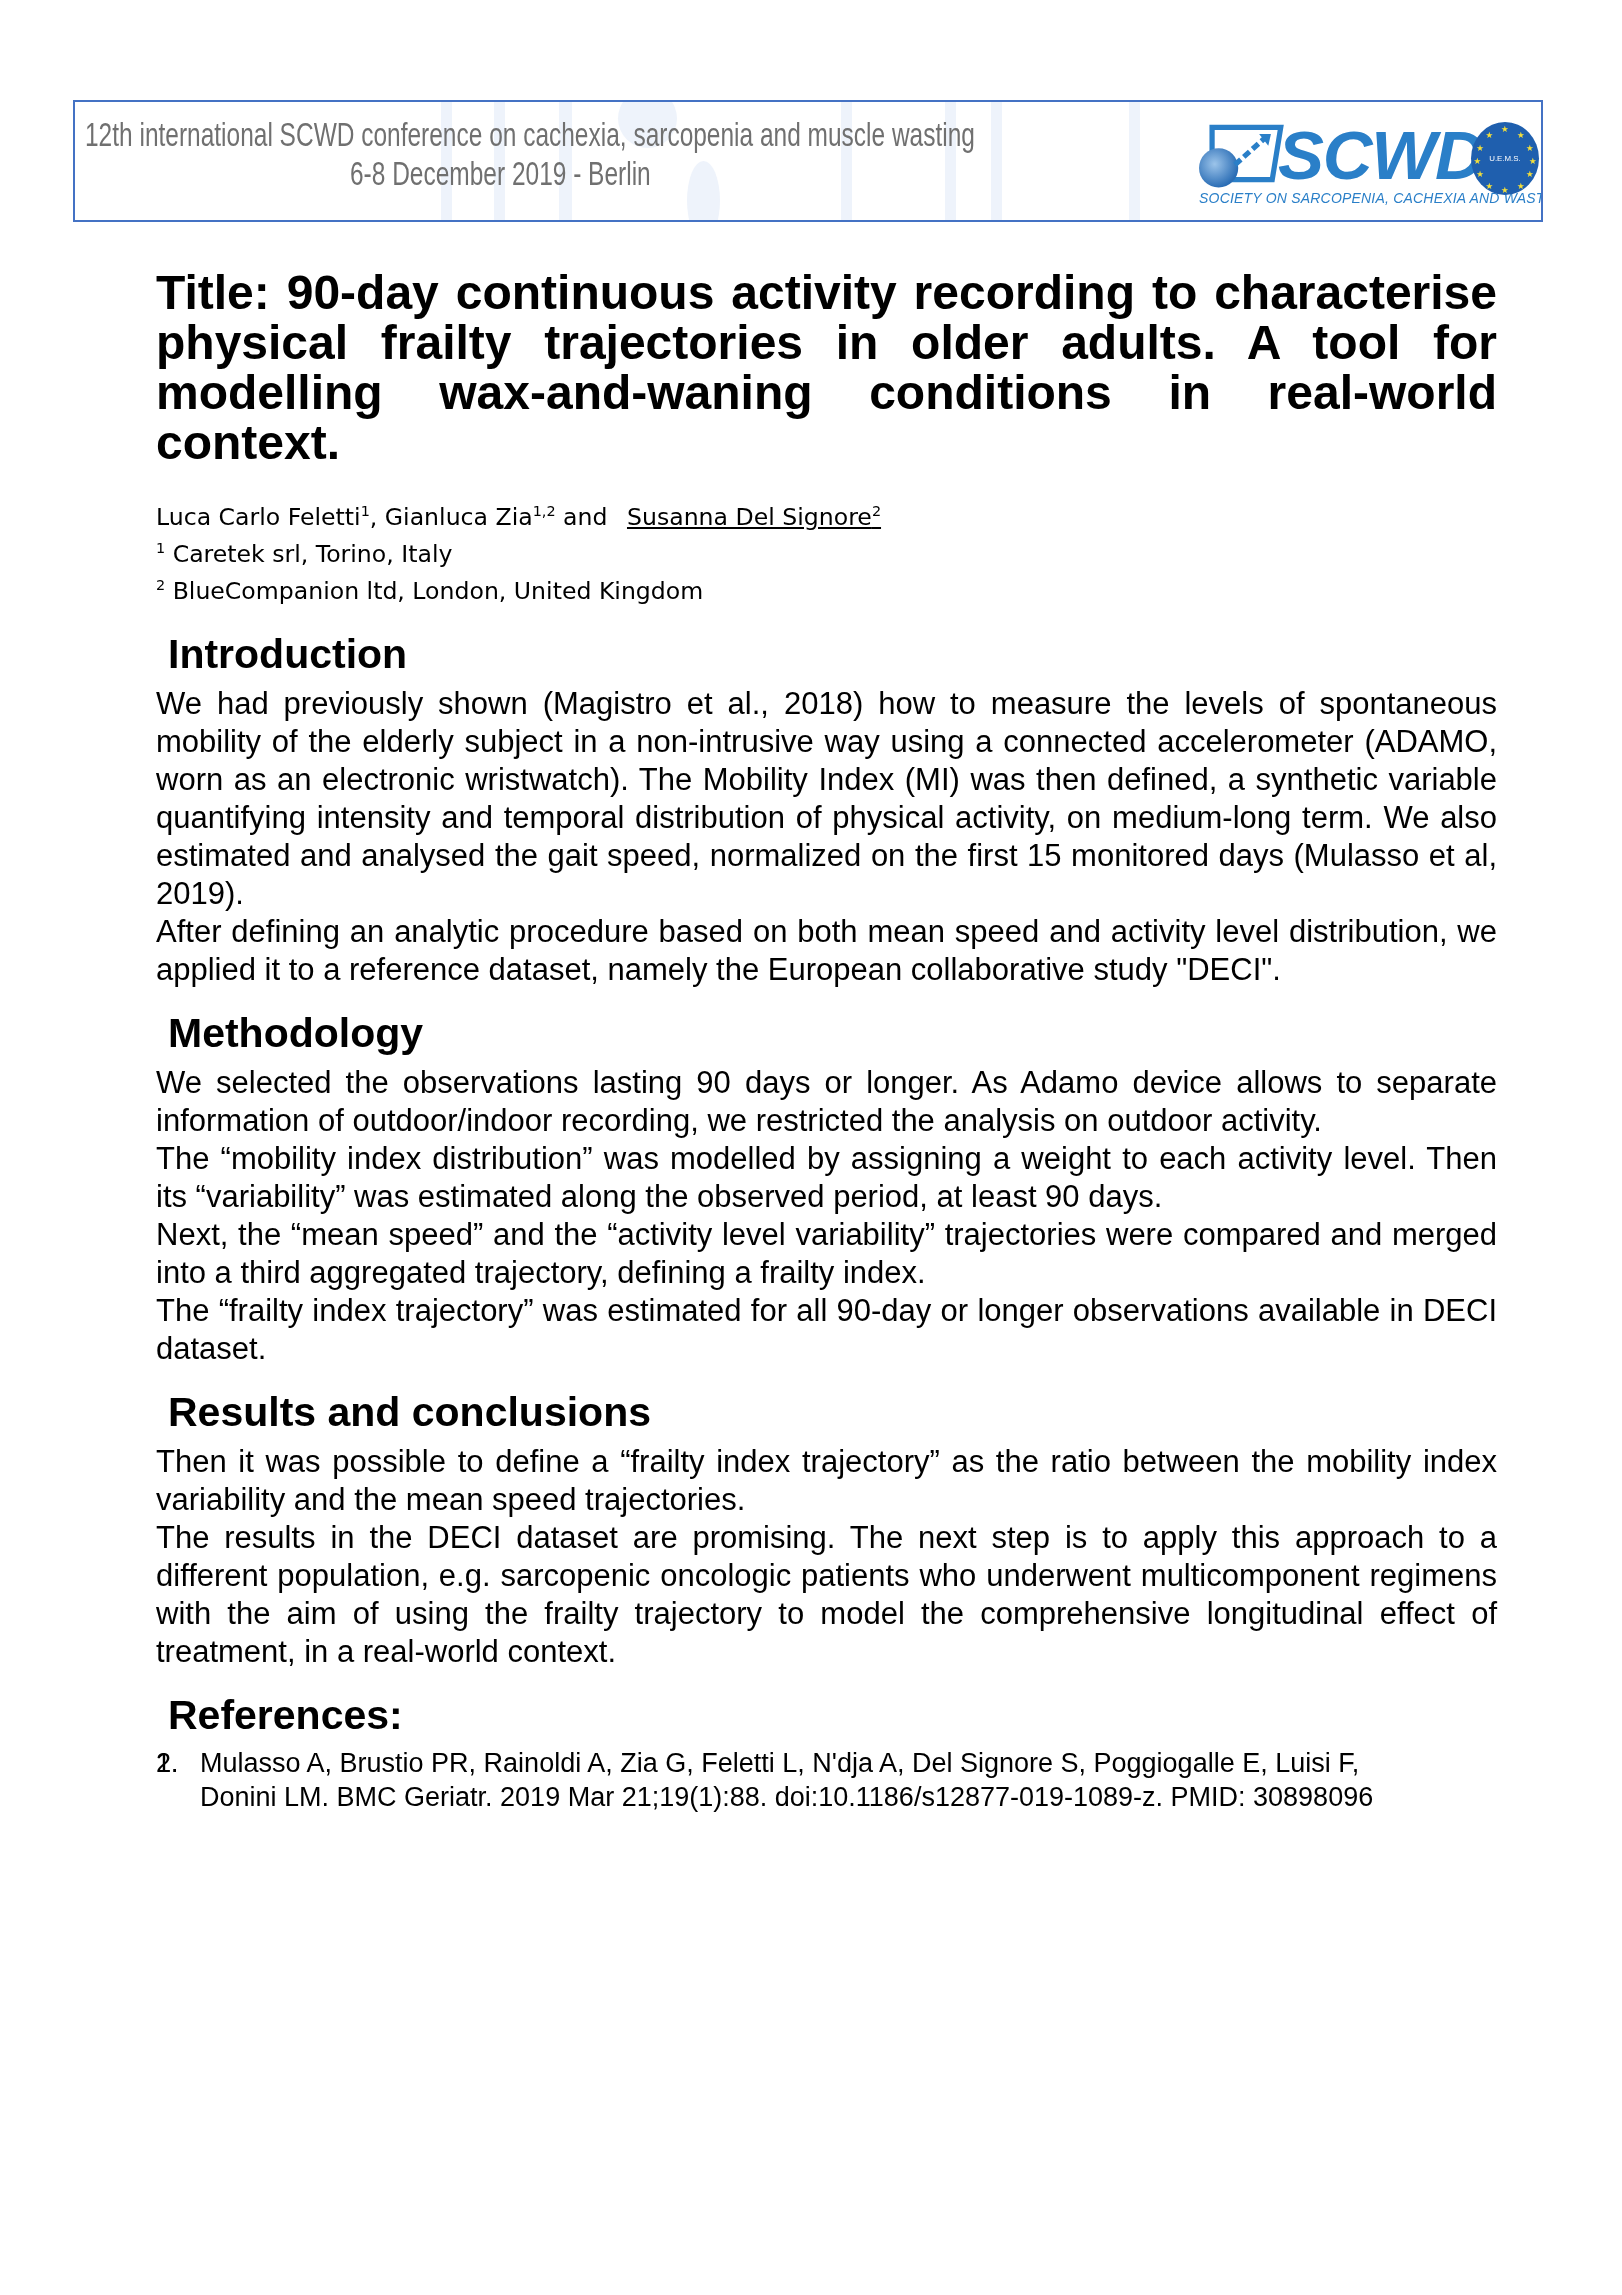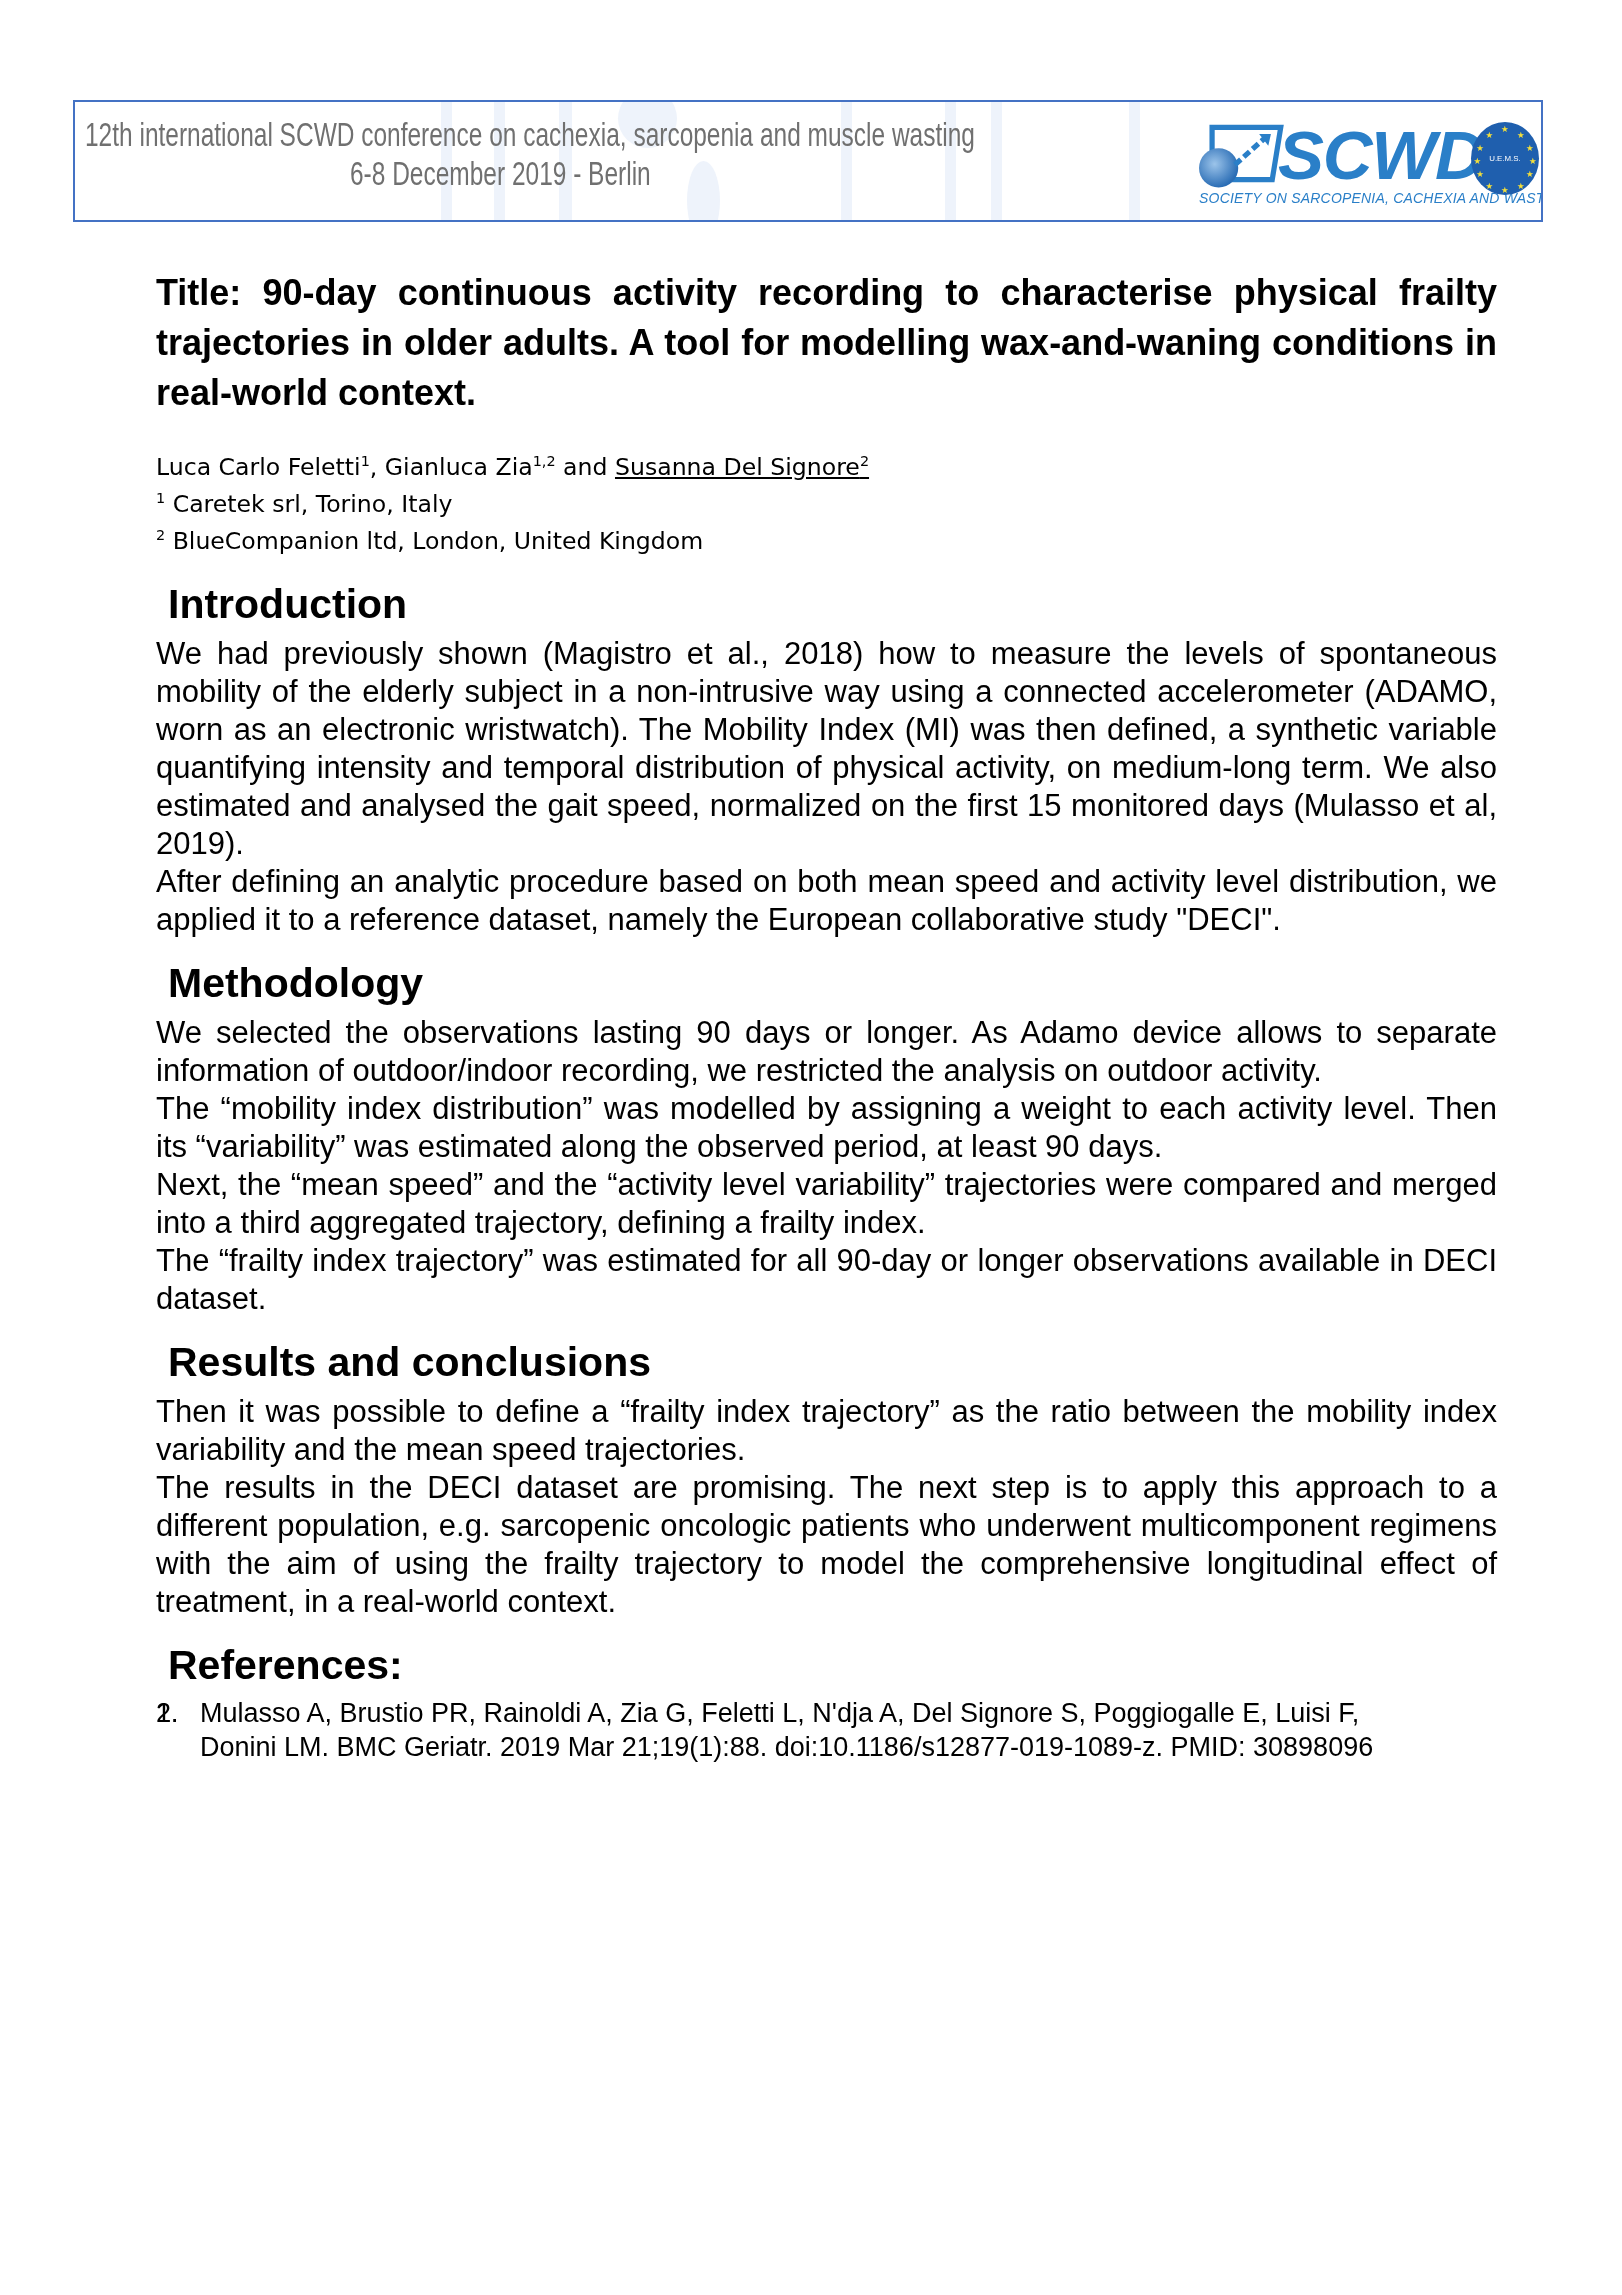"Title: 90-day continuous activity" .title { font-size: 36px -> 48px }
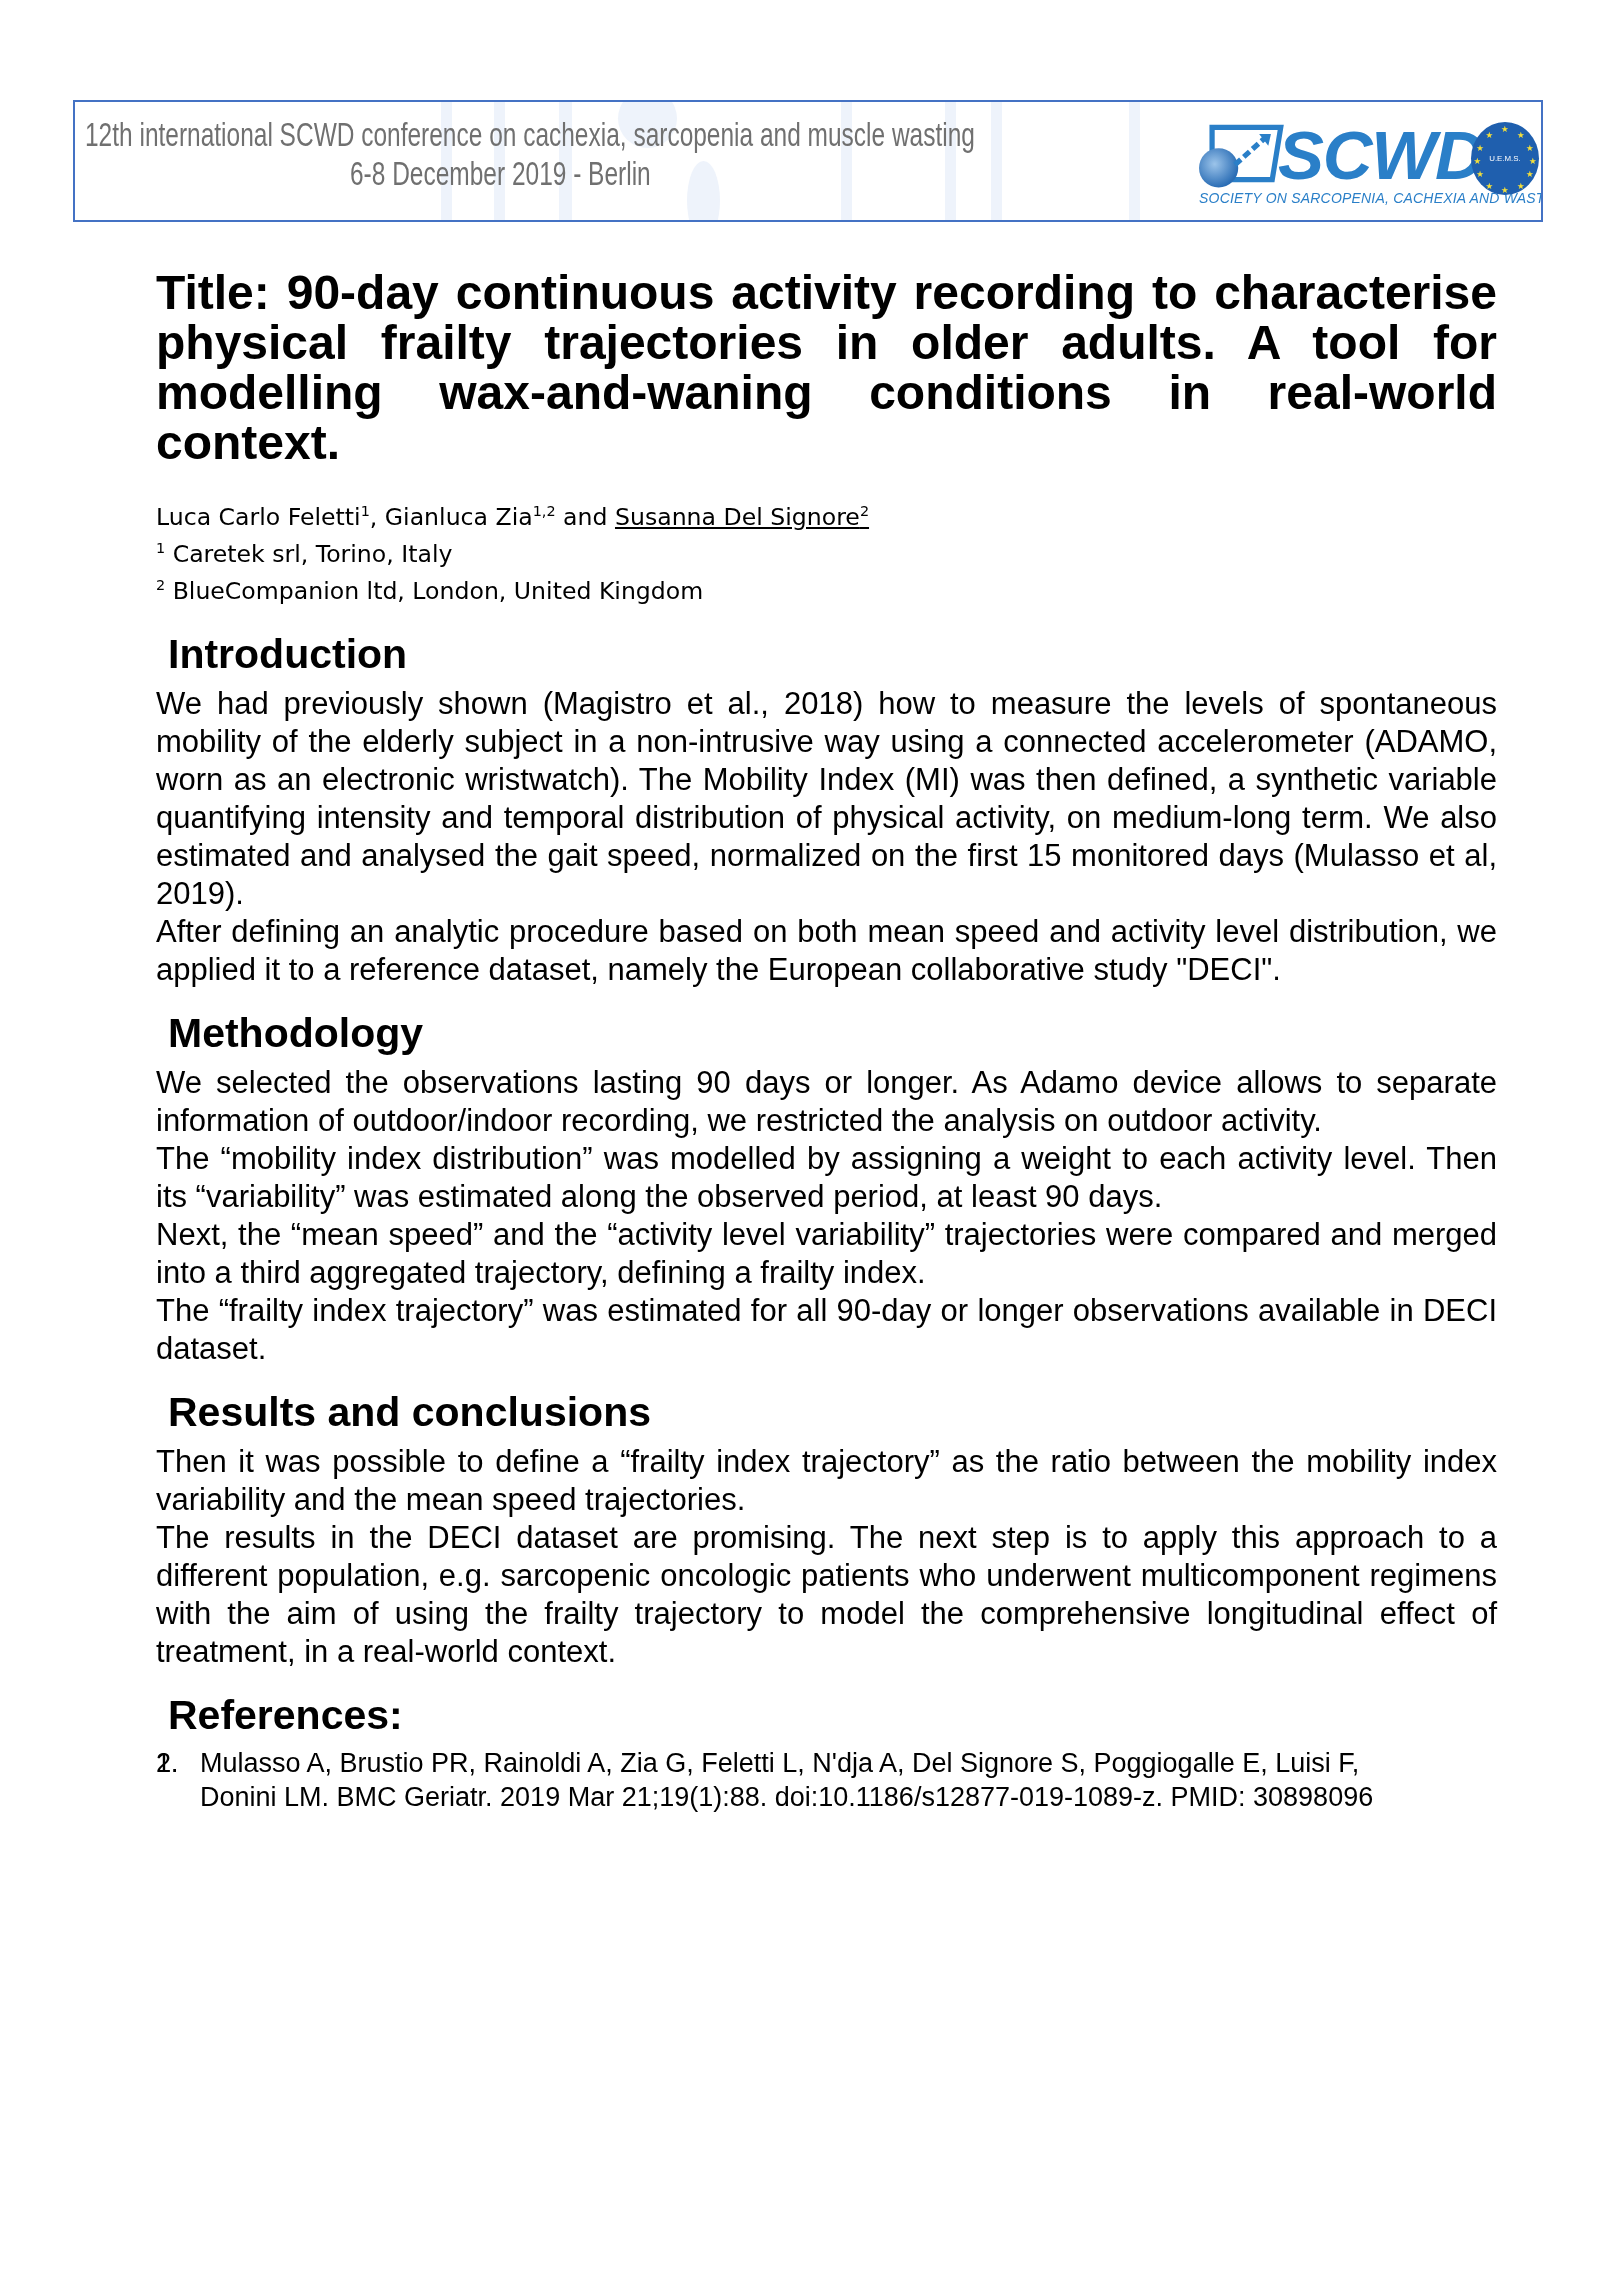"Susanna Del Signore2" .underline { margin-left: none -> 12px }
